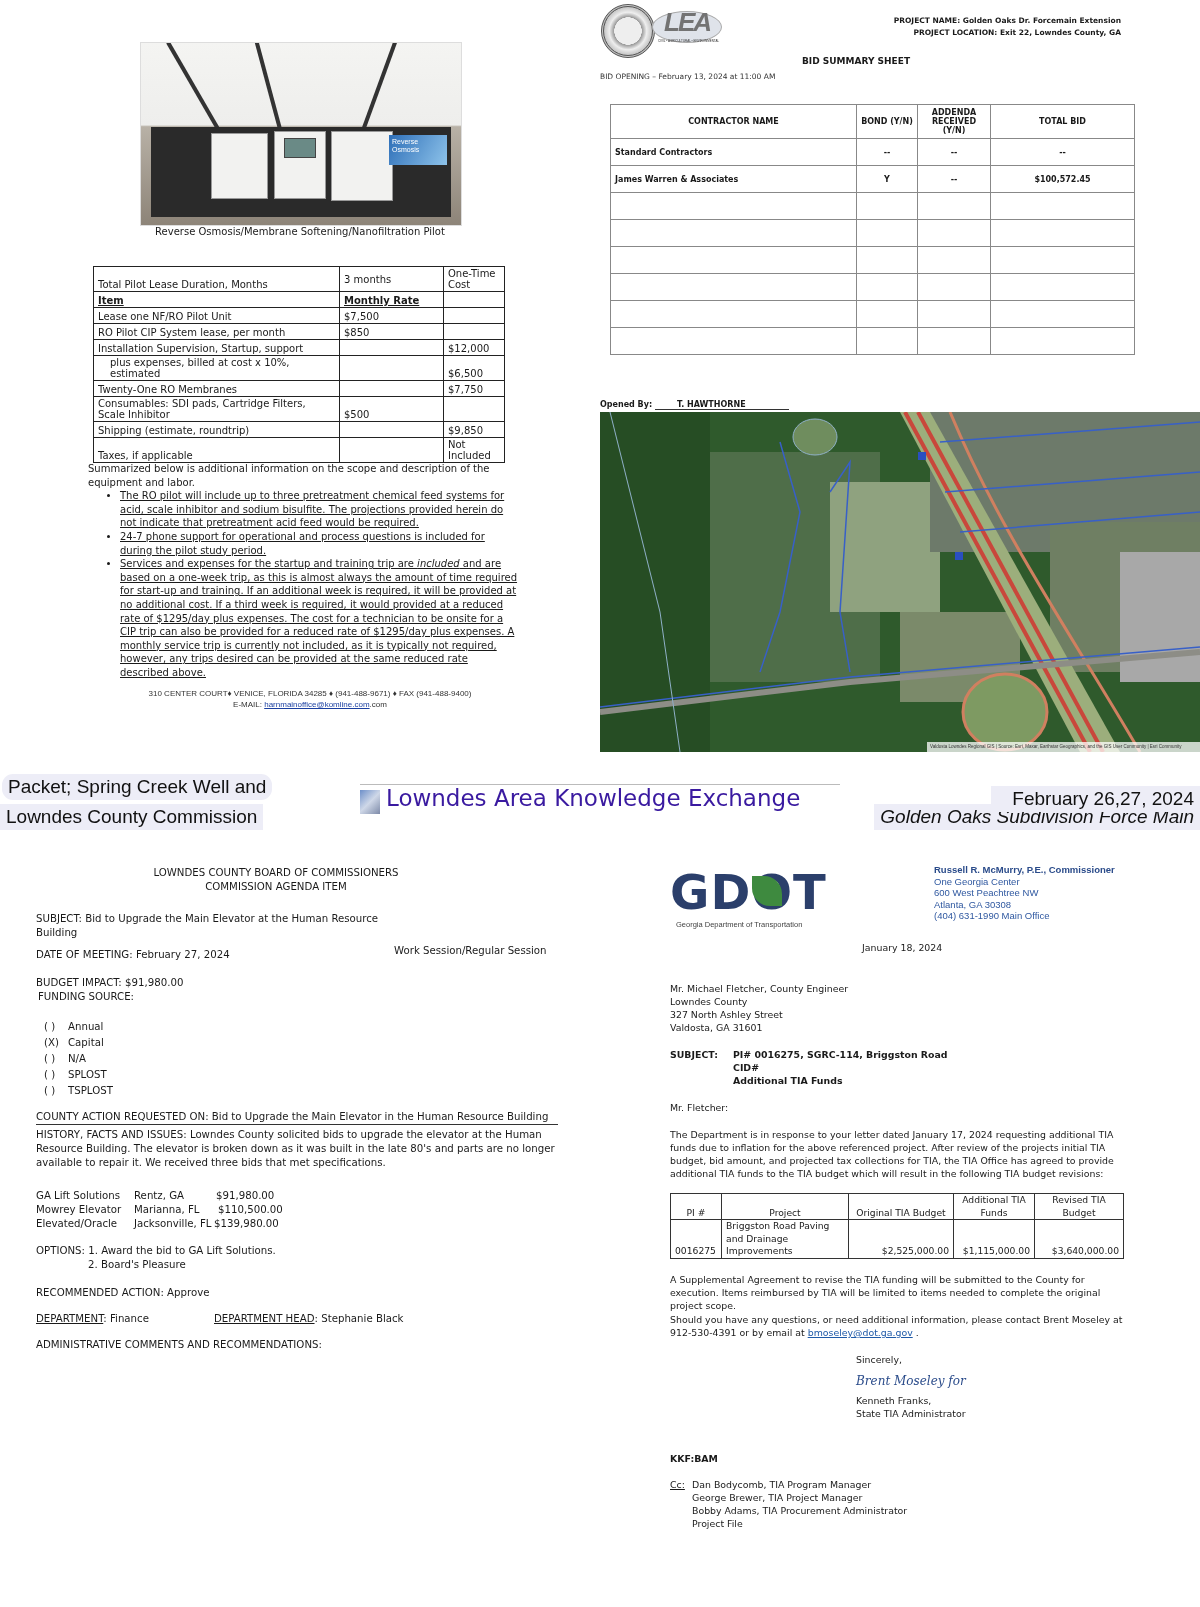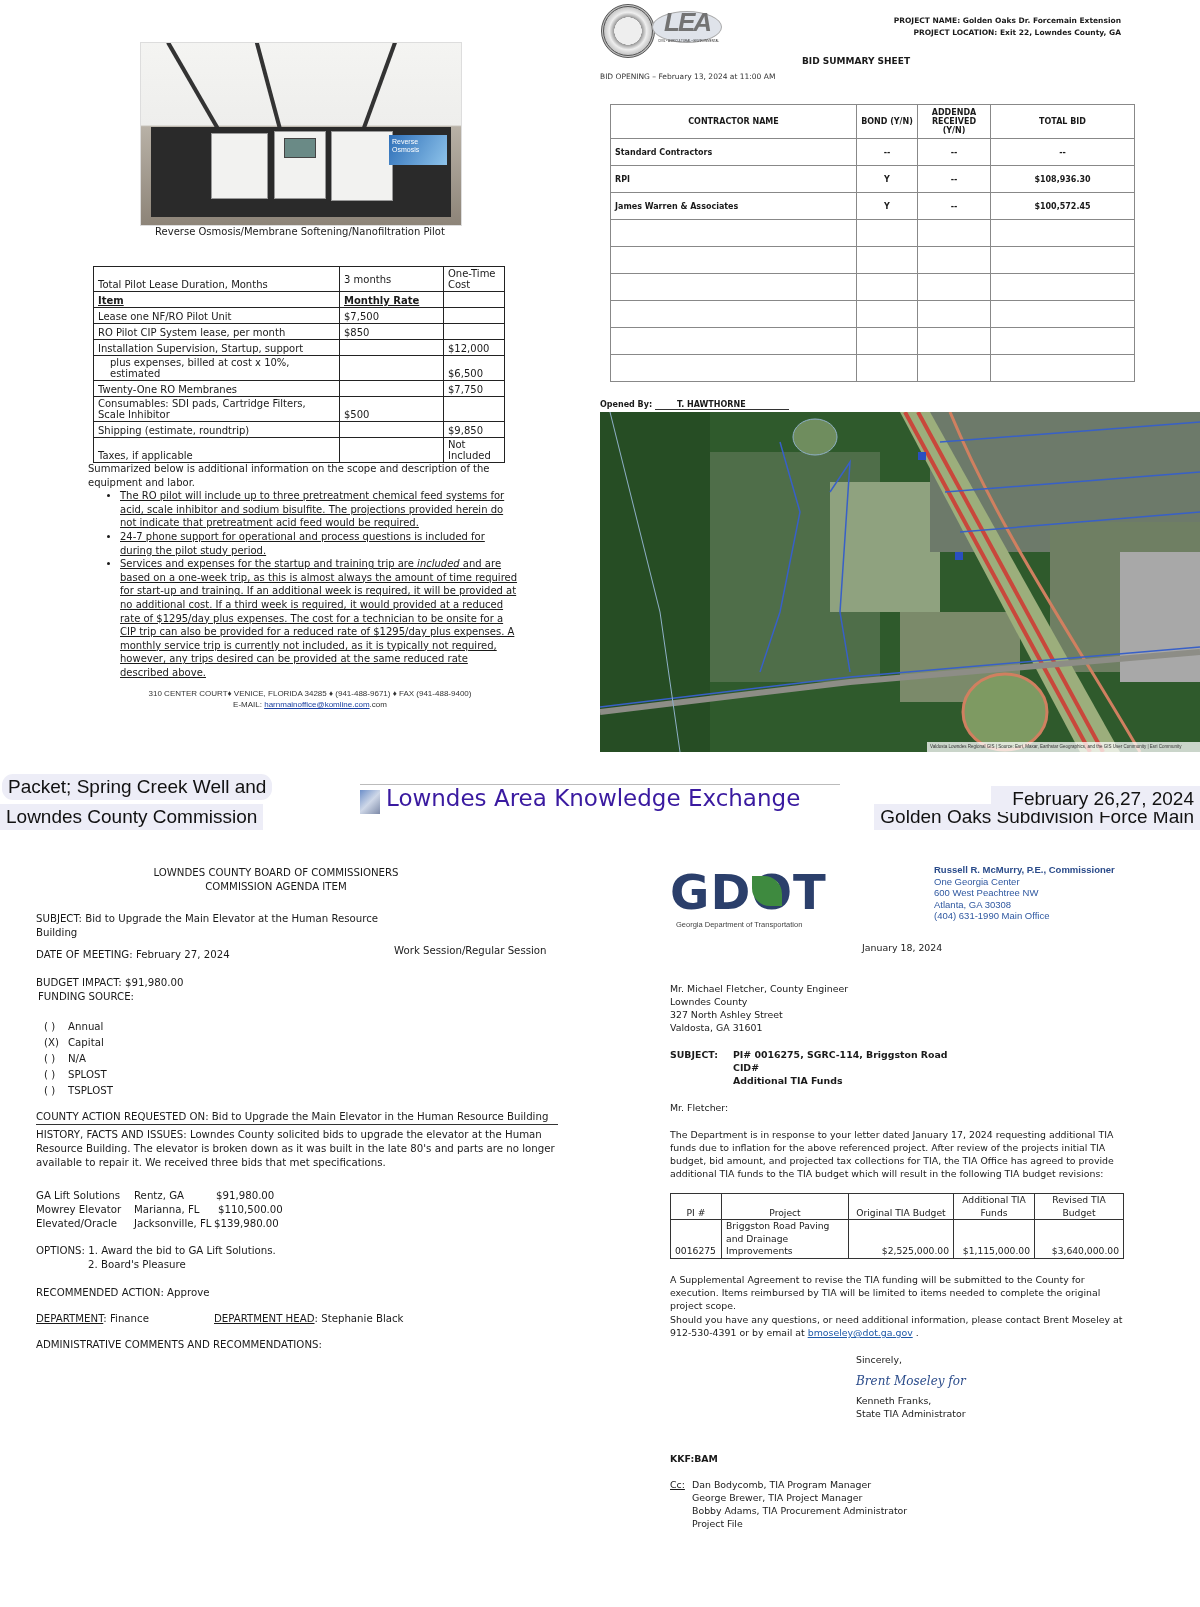"RPI" tr { html: <tr> <td>RPI</td> <td>Y</td> <td>--</td> <td>$108,936.30</td> </tr> -> none }
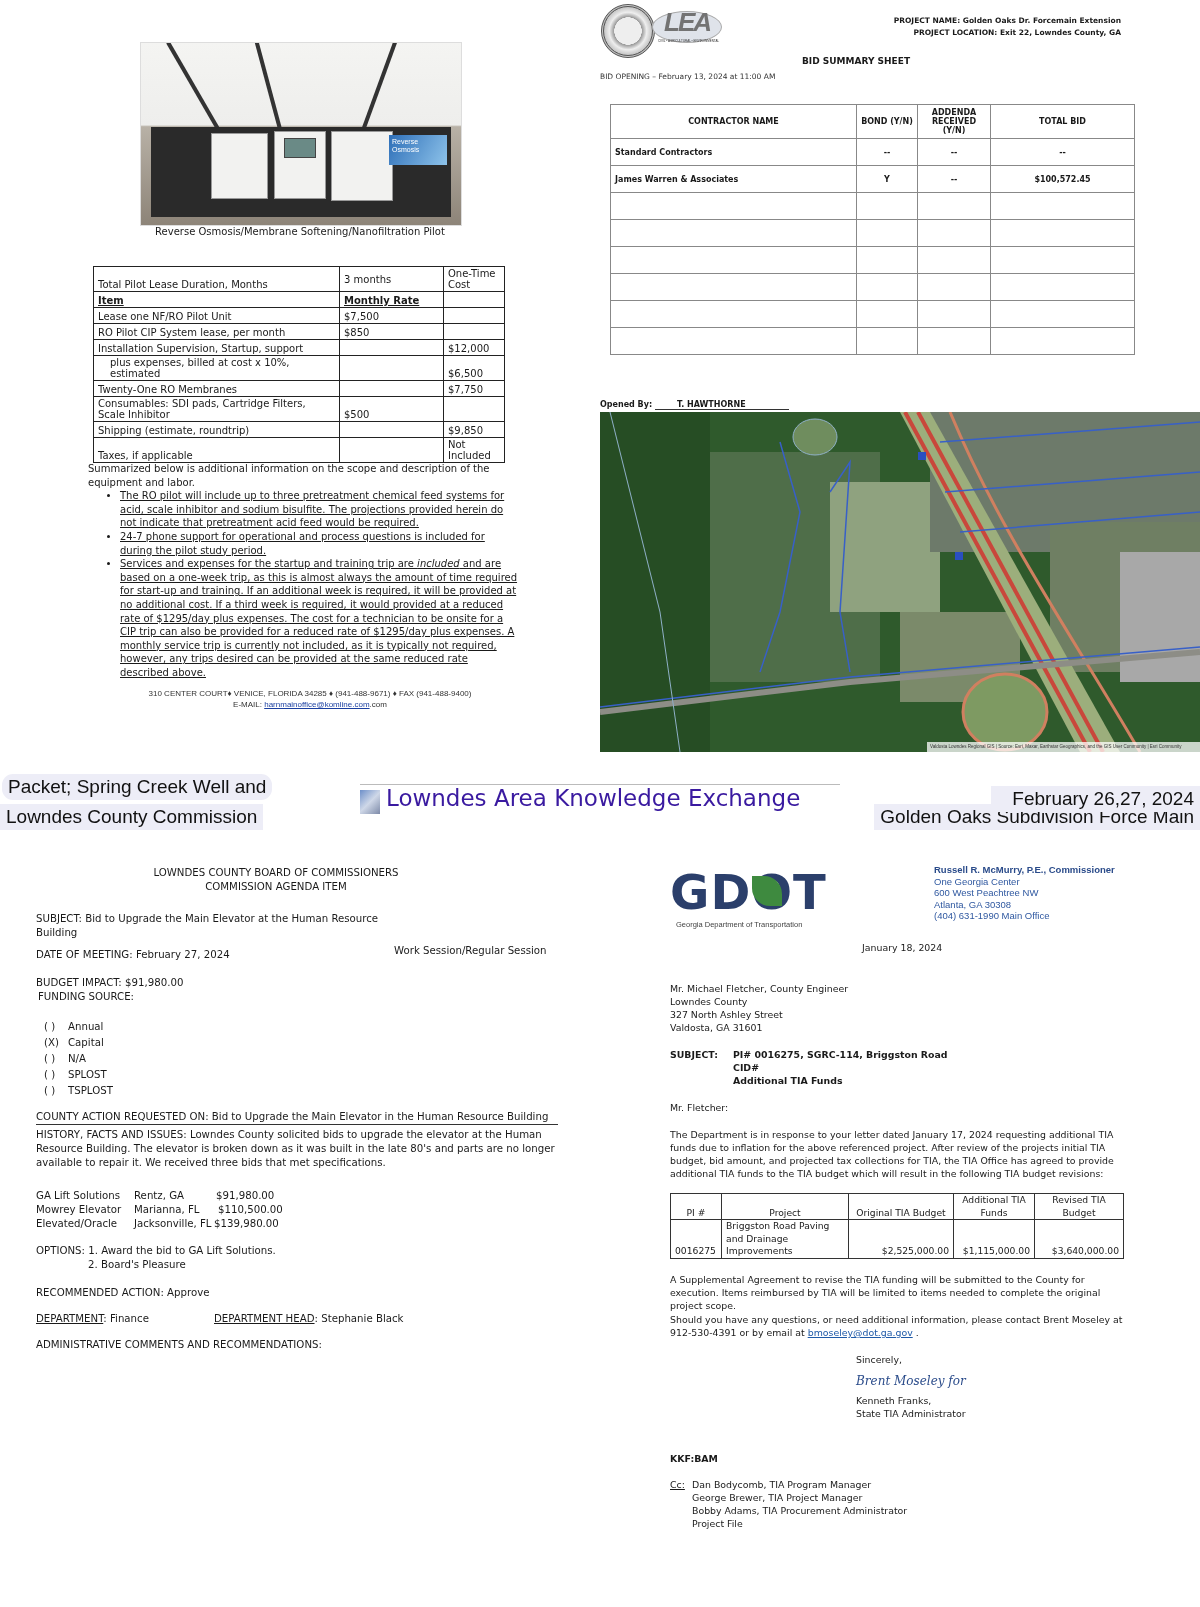"Golden Oaks Subdivision Force Main" div.tag { font-style: none -> italic }
